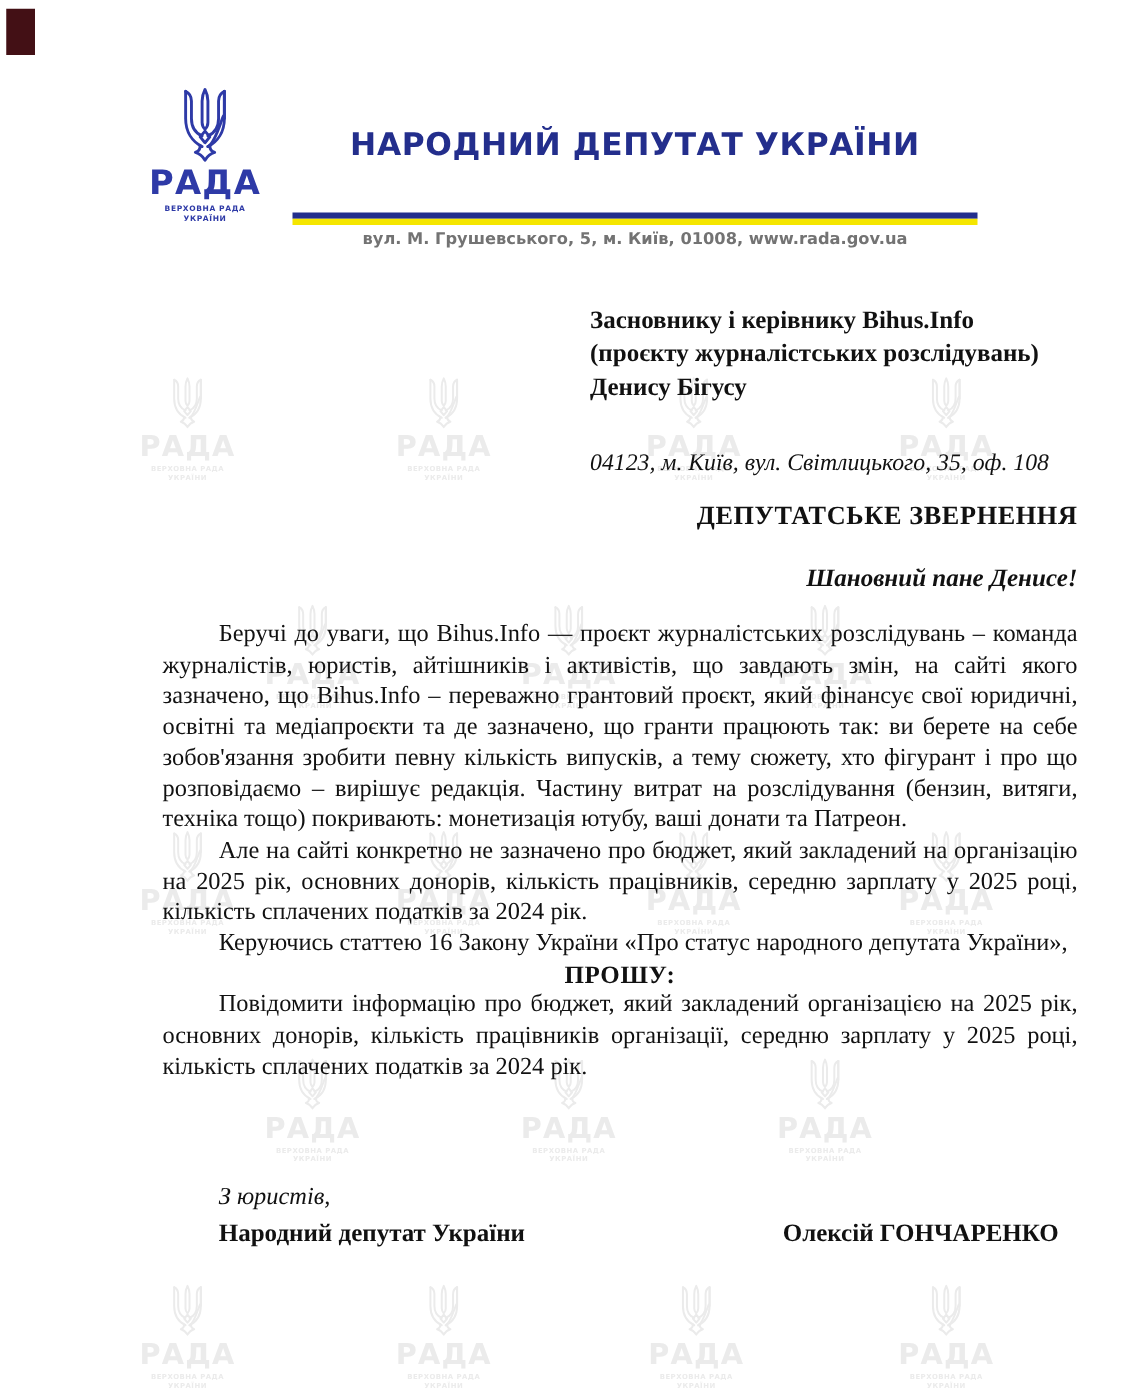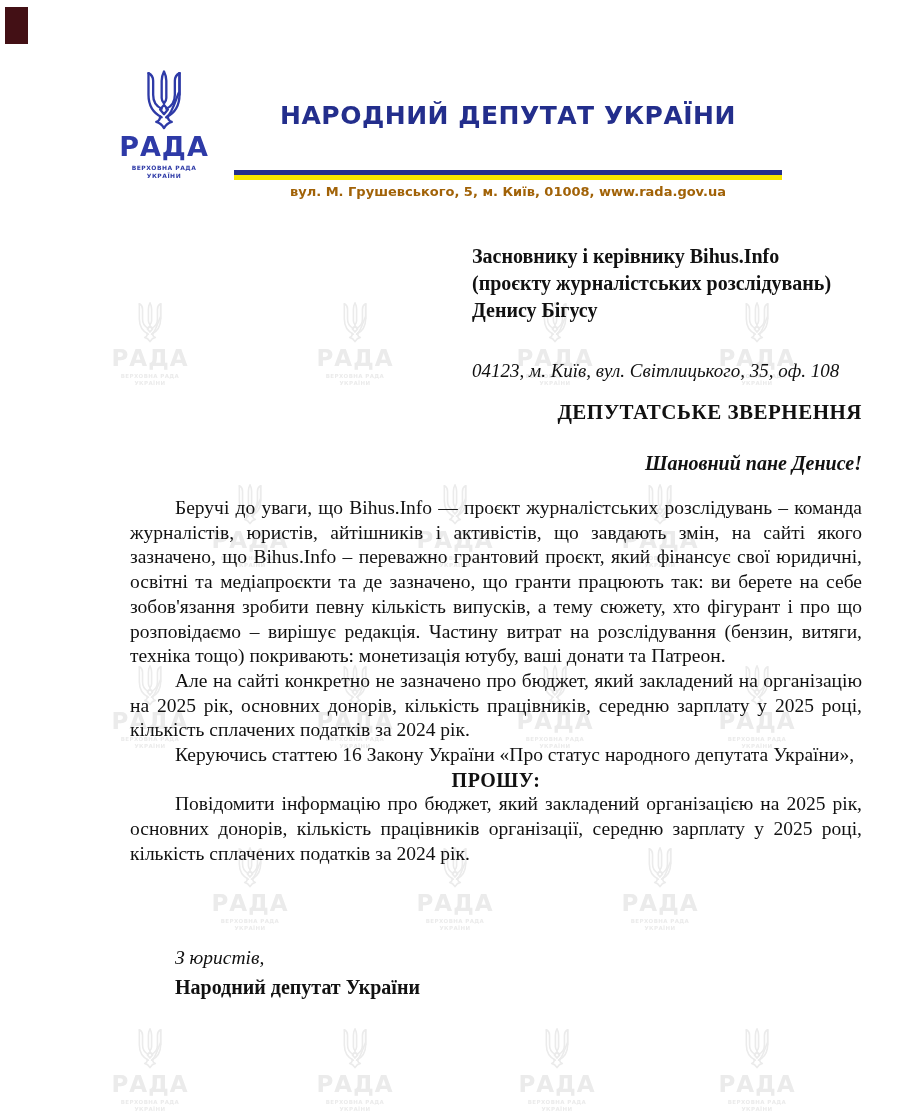"вул. М. Грушевського, 5, м." .header-address { color: #a16207 -> #737373 }
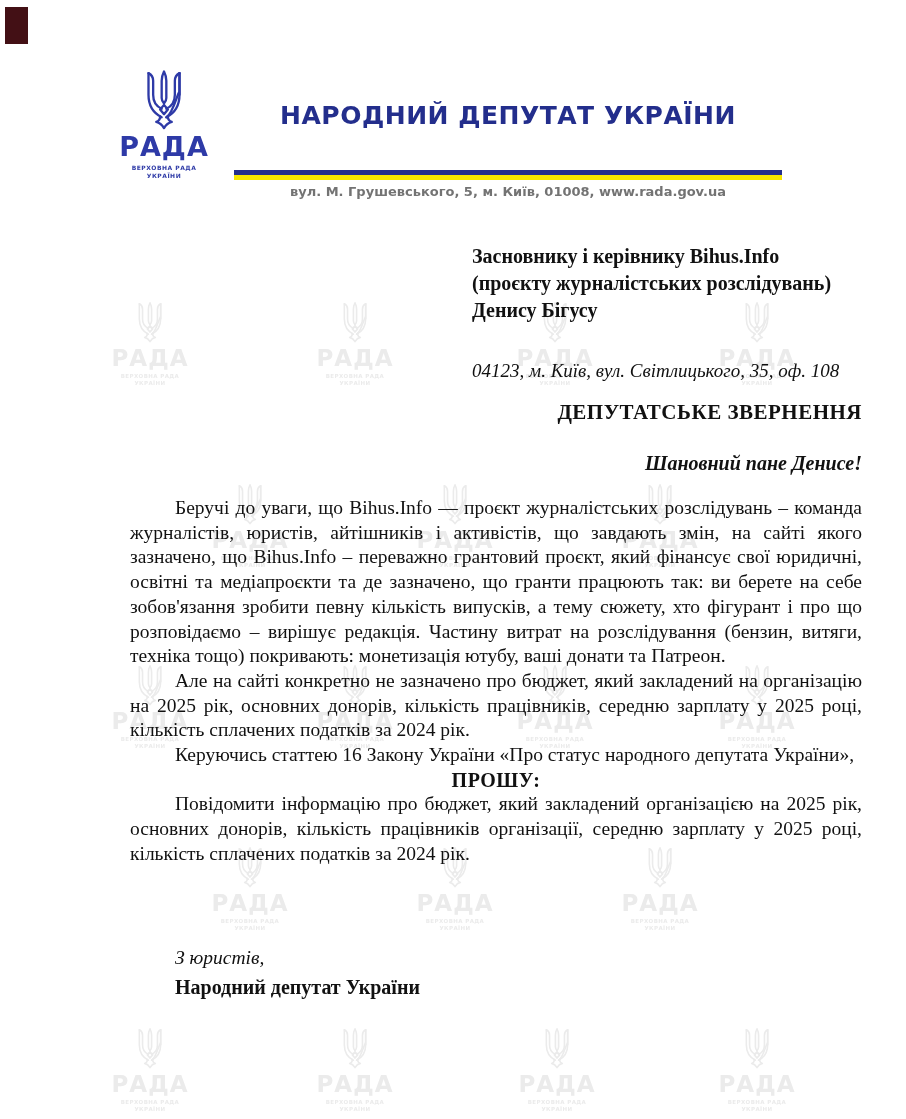"Олексій ГОНЧАРЕНКО" span { html: none -> <span>Олексій ГОНЧАРЕНКО</span> }
